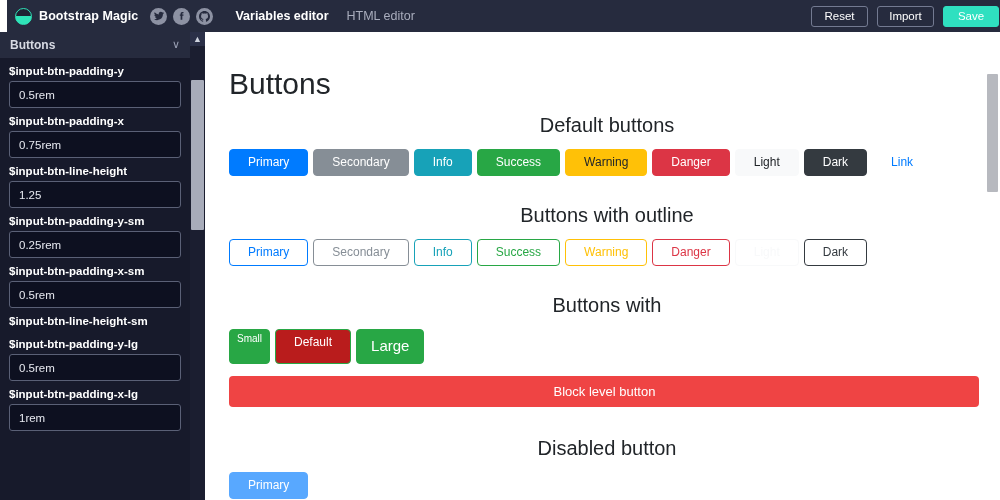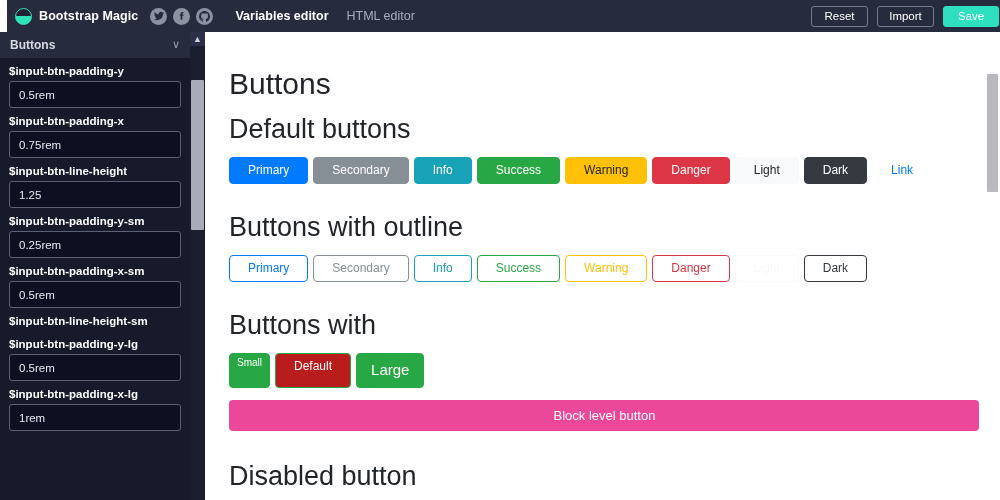"Default buttons" h2.sec-title { font-size: 27px -> 20px; text-align: none -> center }
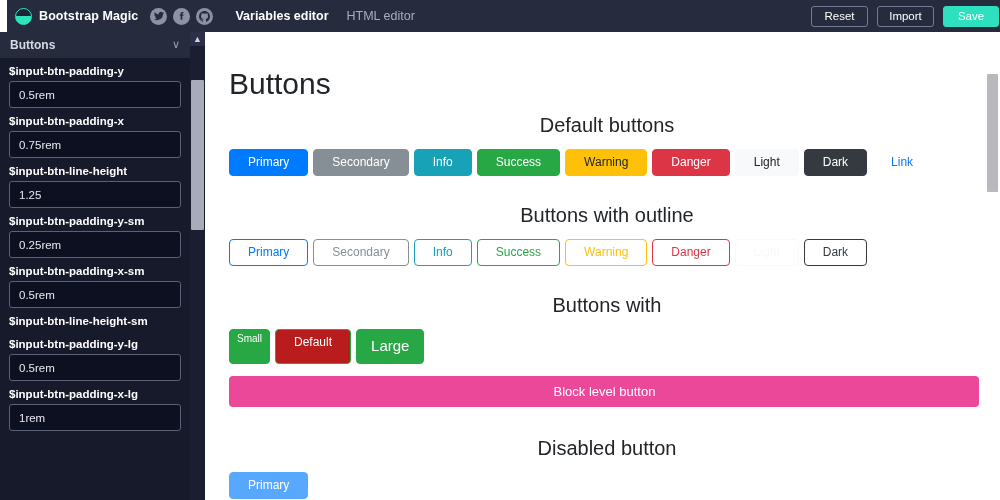"Block level button" div.btn-block { background: #ec4899 -> #ef4444 }
